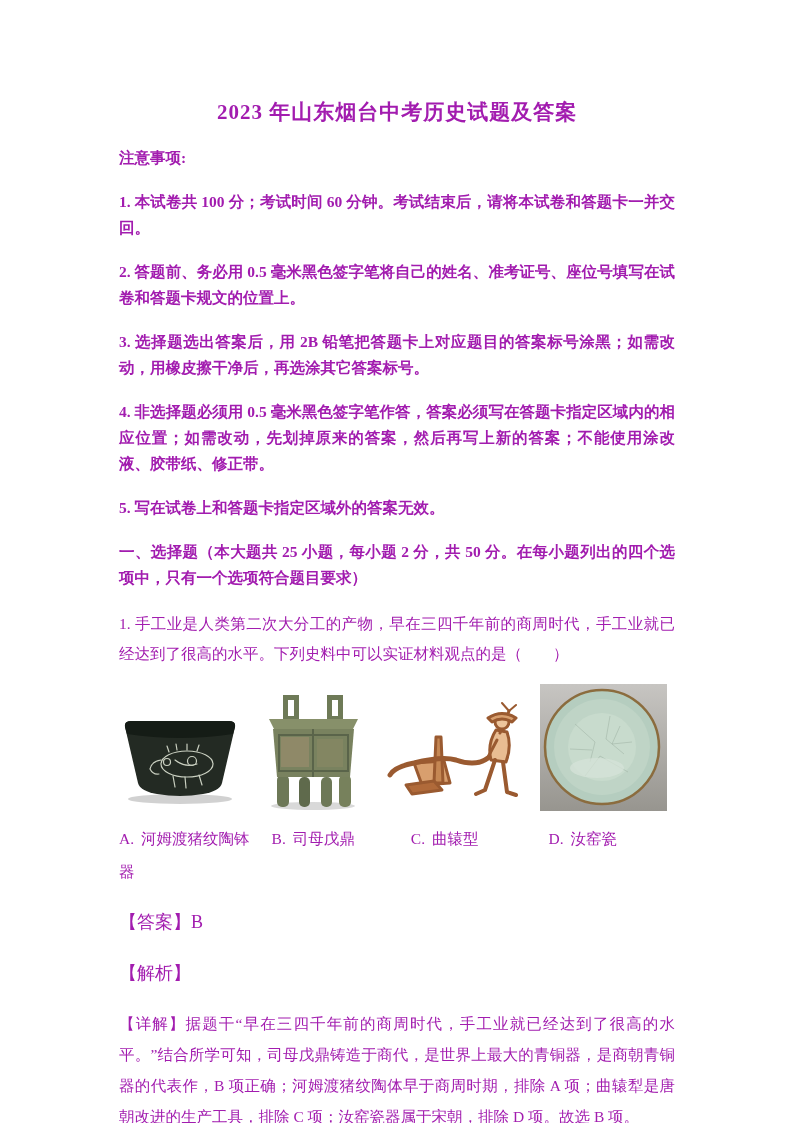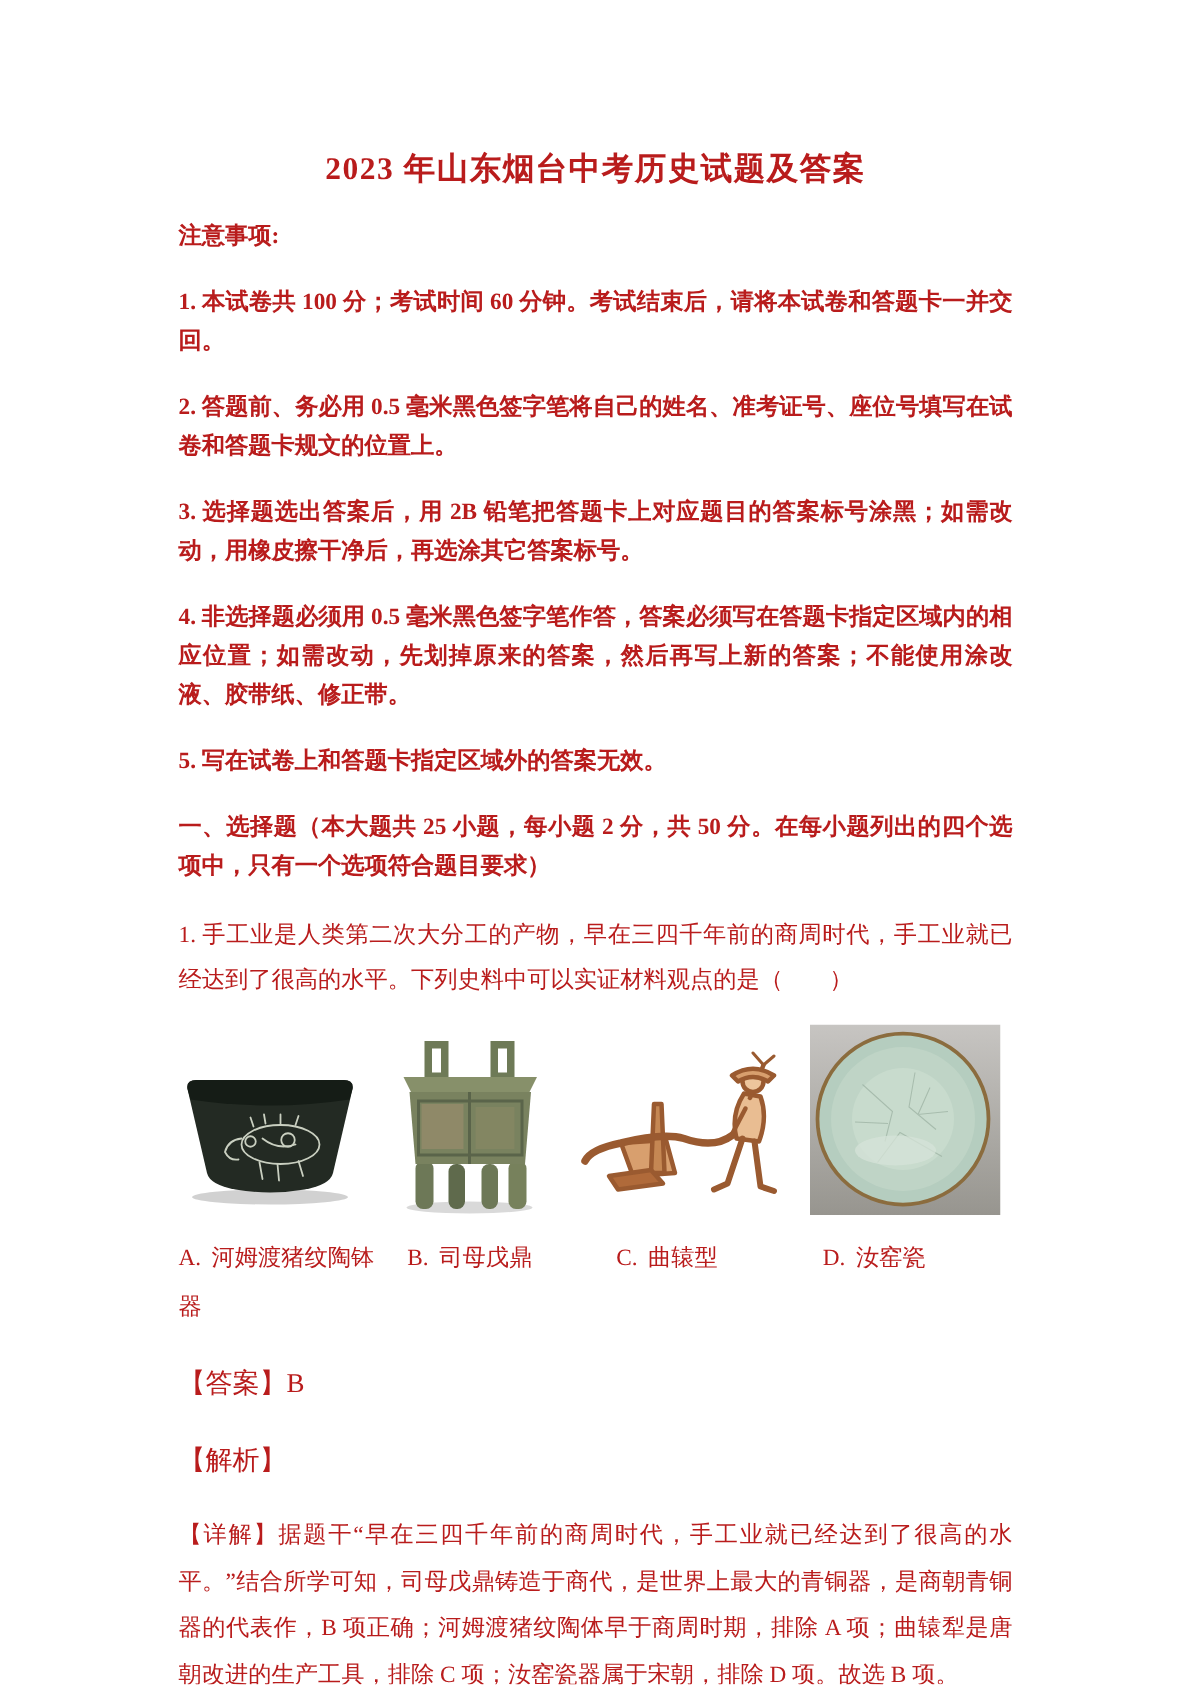"2023 年山东烟台中考历史试题及答案" .page { color: #b91c1c -> #a21caf }
